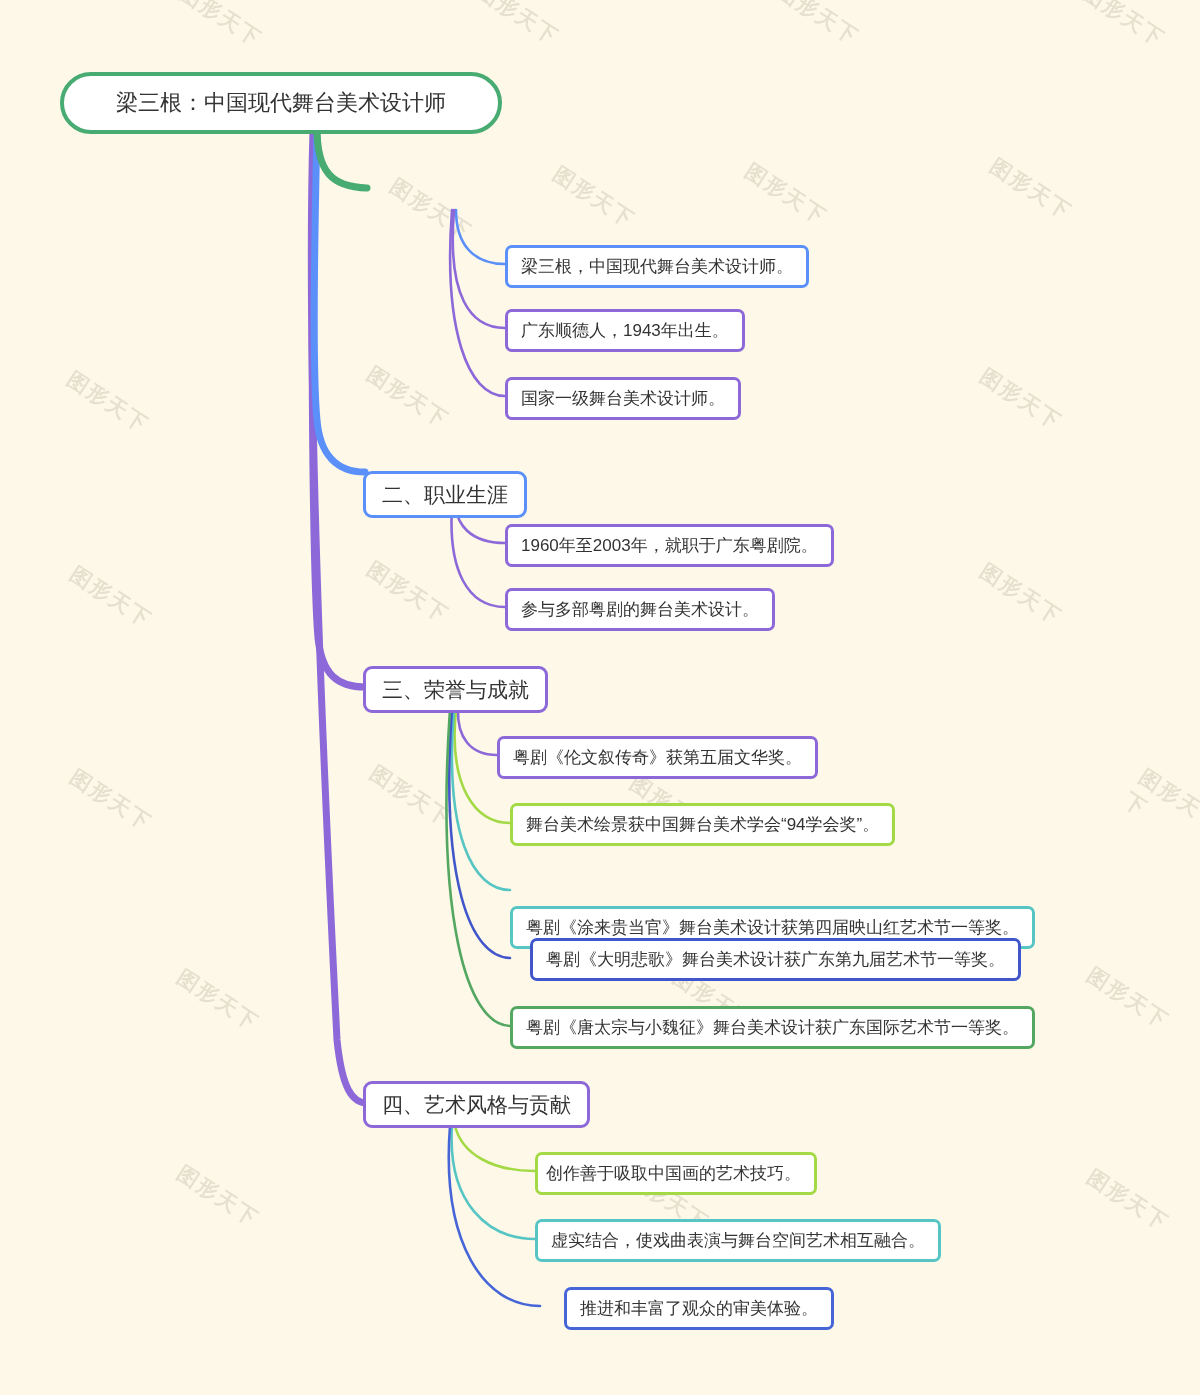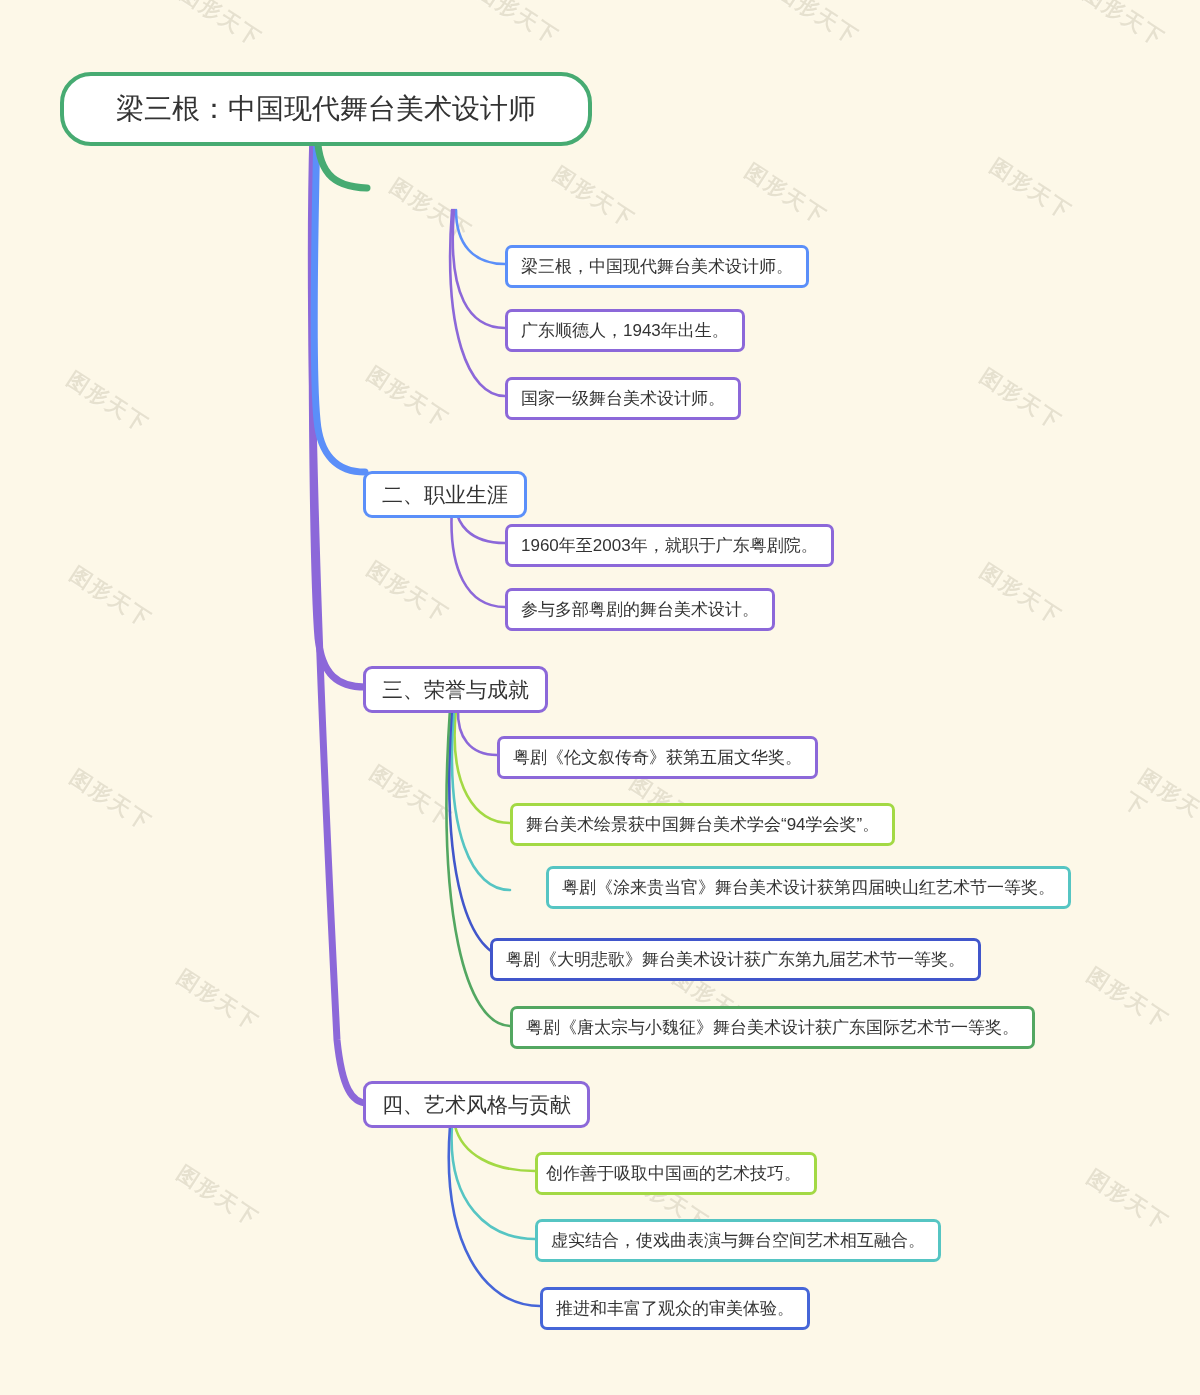"梁三根：中国现代舞台美术设计师" .root { font-size: 28px -> 22px; padding: 6px 52px -> 0 52px }
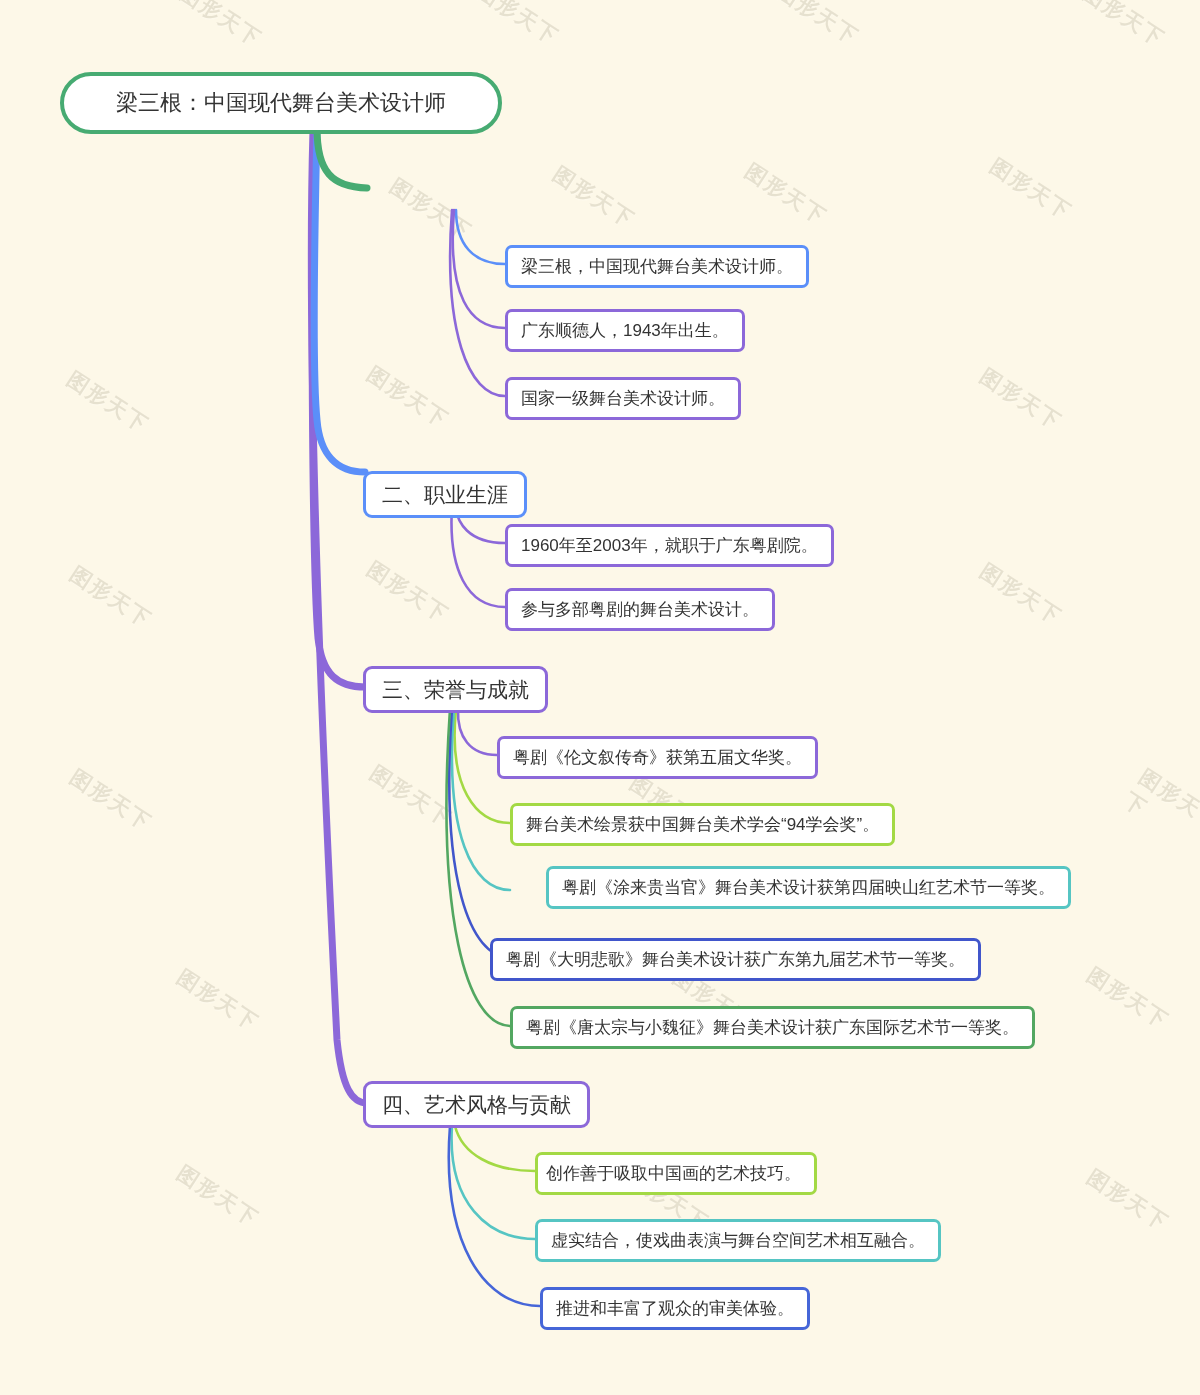"粤剧《涂来贵当官》舞台美术设计获第四届映山红艺术节一等奖。" div.node { margin-left: 36px -> none; top: 866px -> 906px }
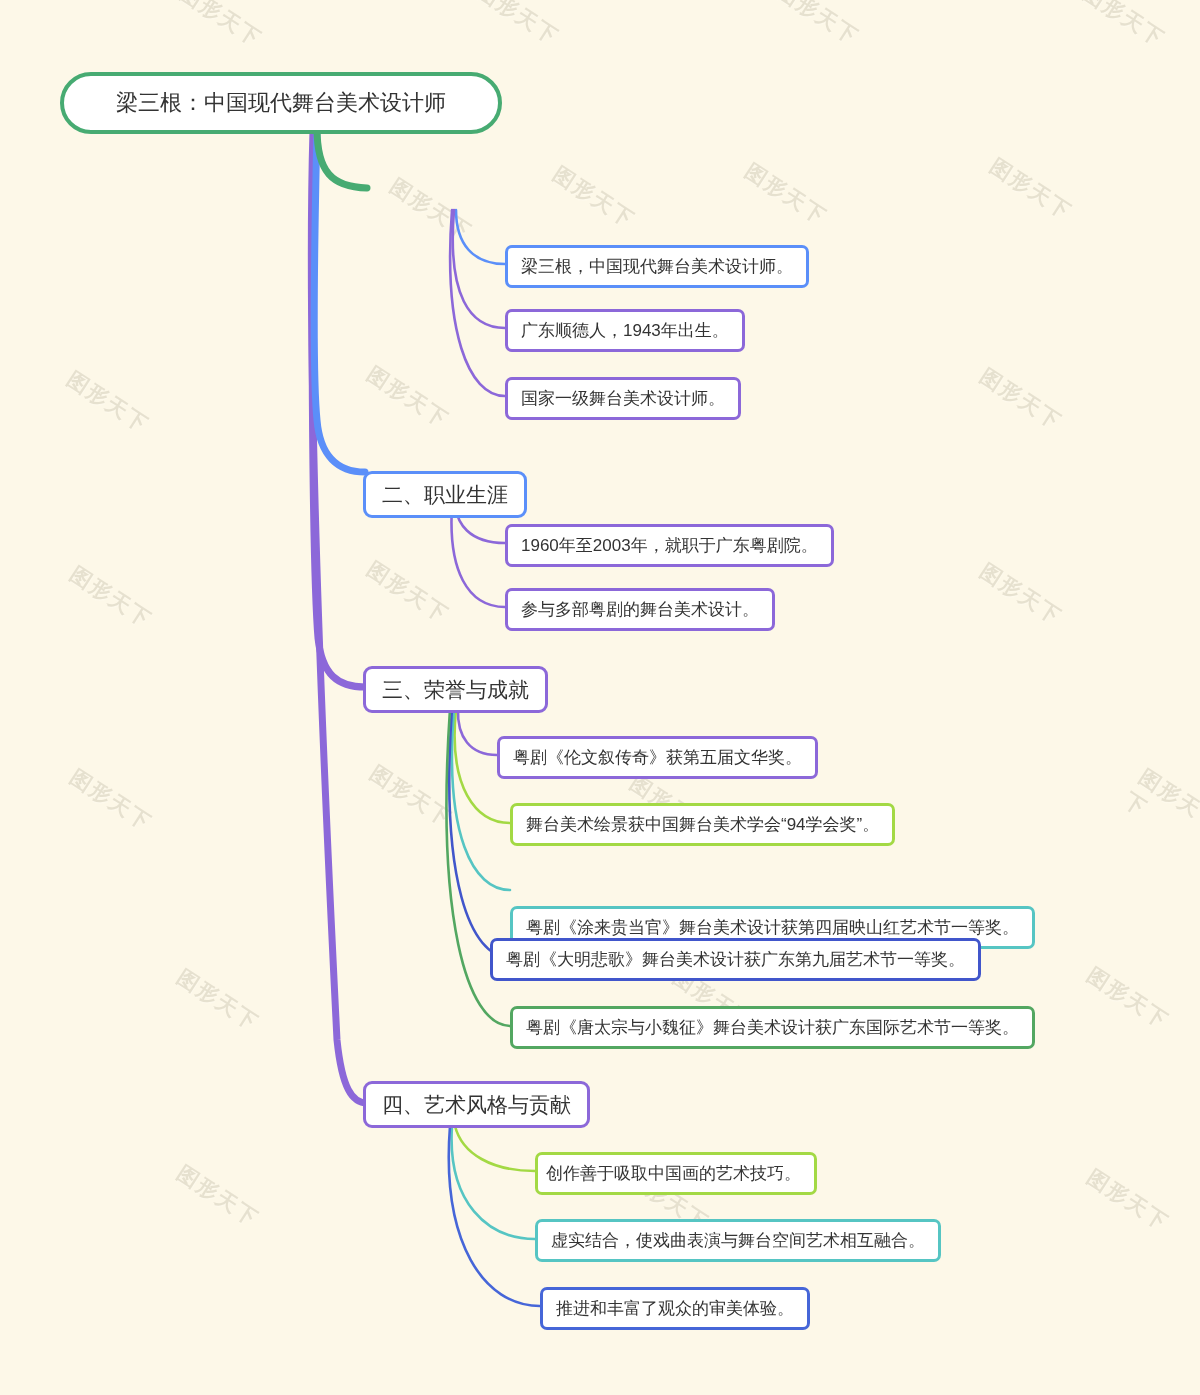"粤剧《大明悲歌》舞台美术设计获广东第九届艺术节一等奖。" div.node { left: 490px -> 530px }
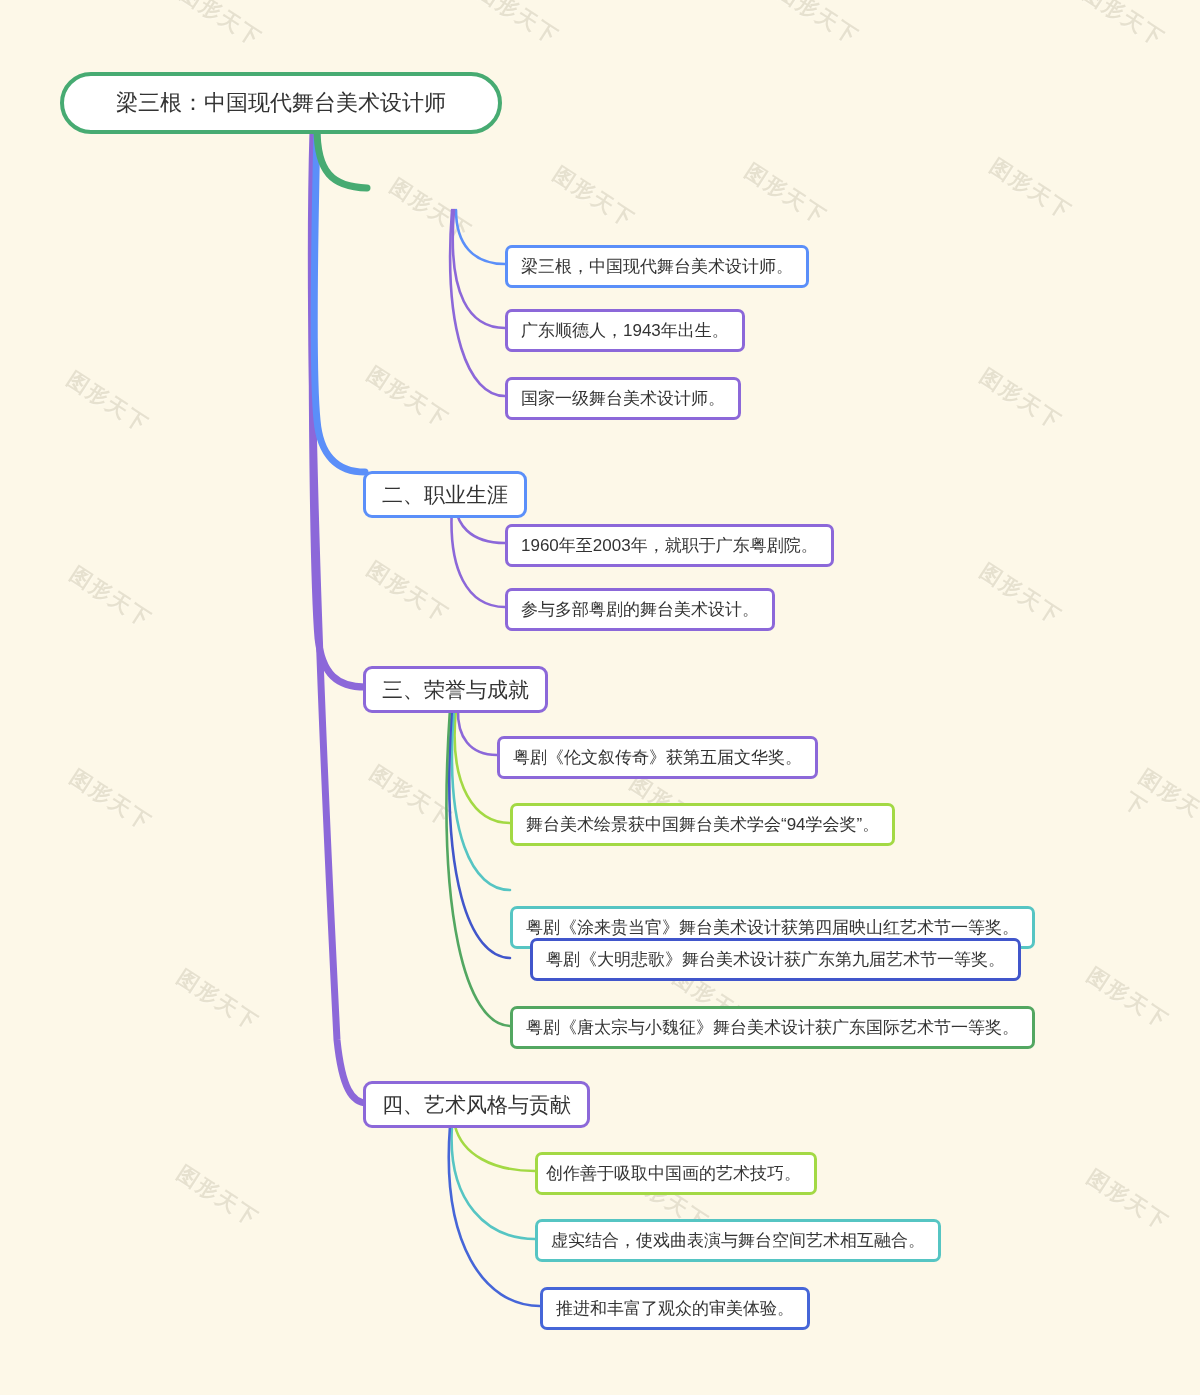"推进和丰富了观众的审美体验。" .b-blue2 { margin-left: none -> 24px }
